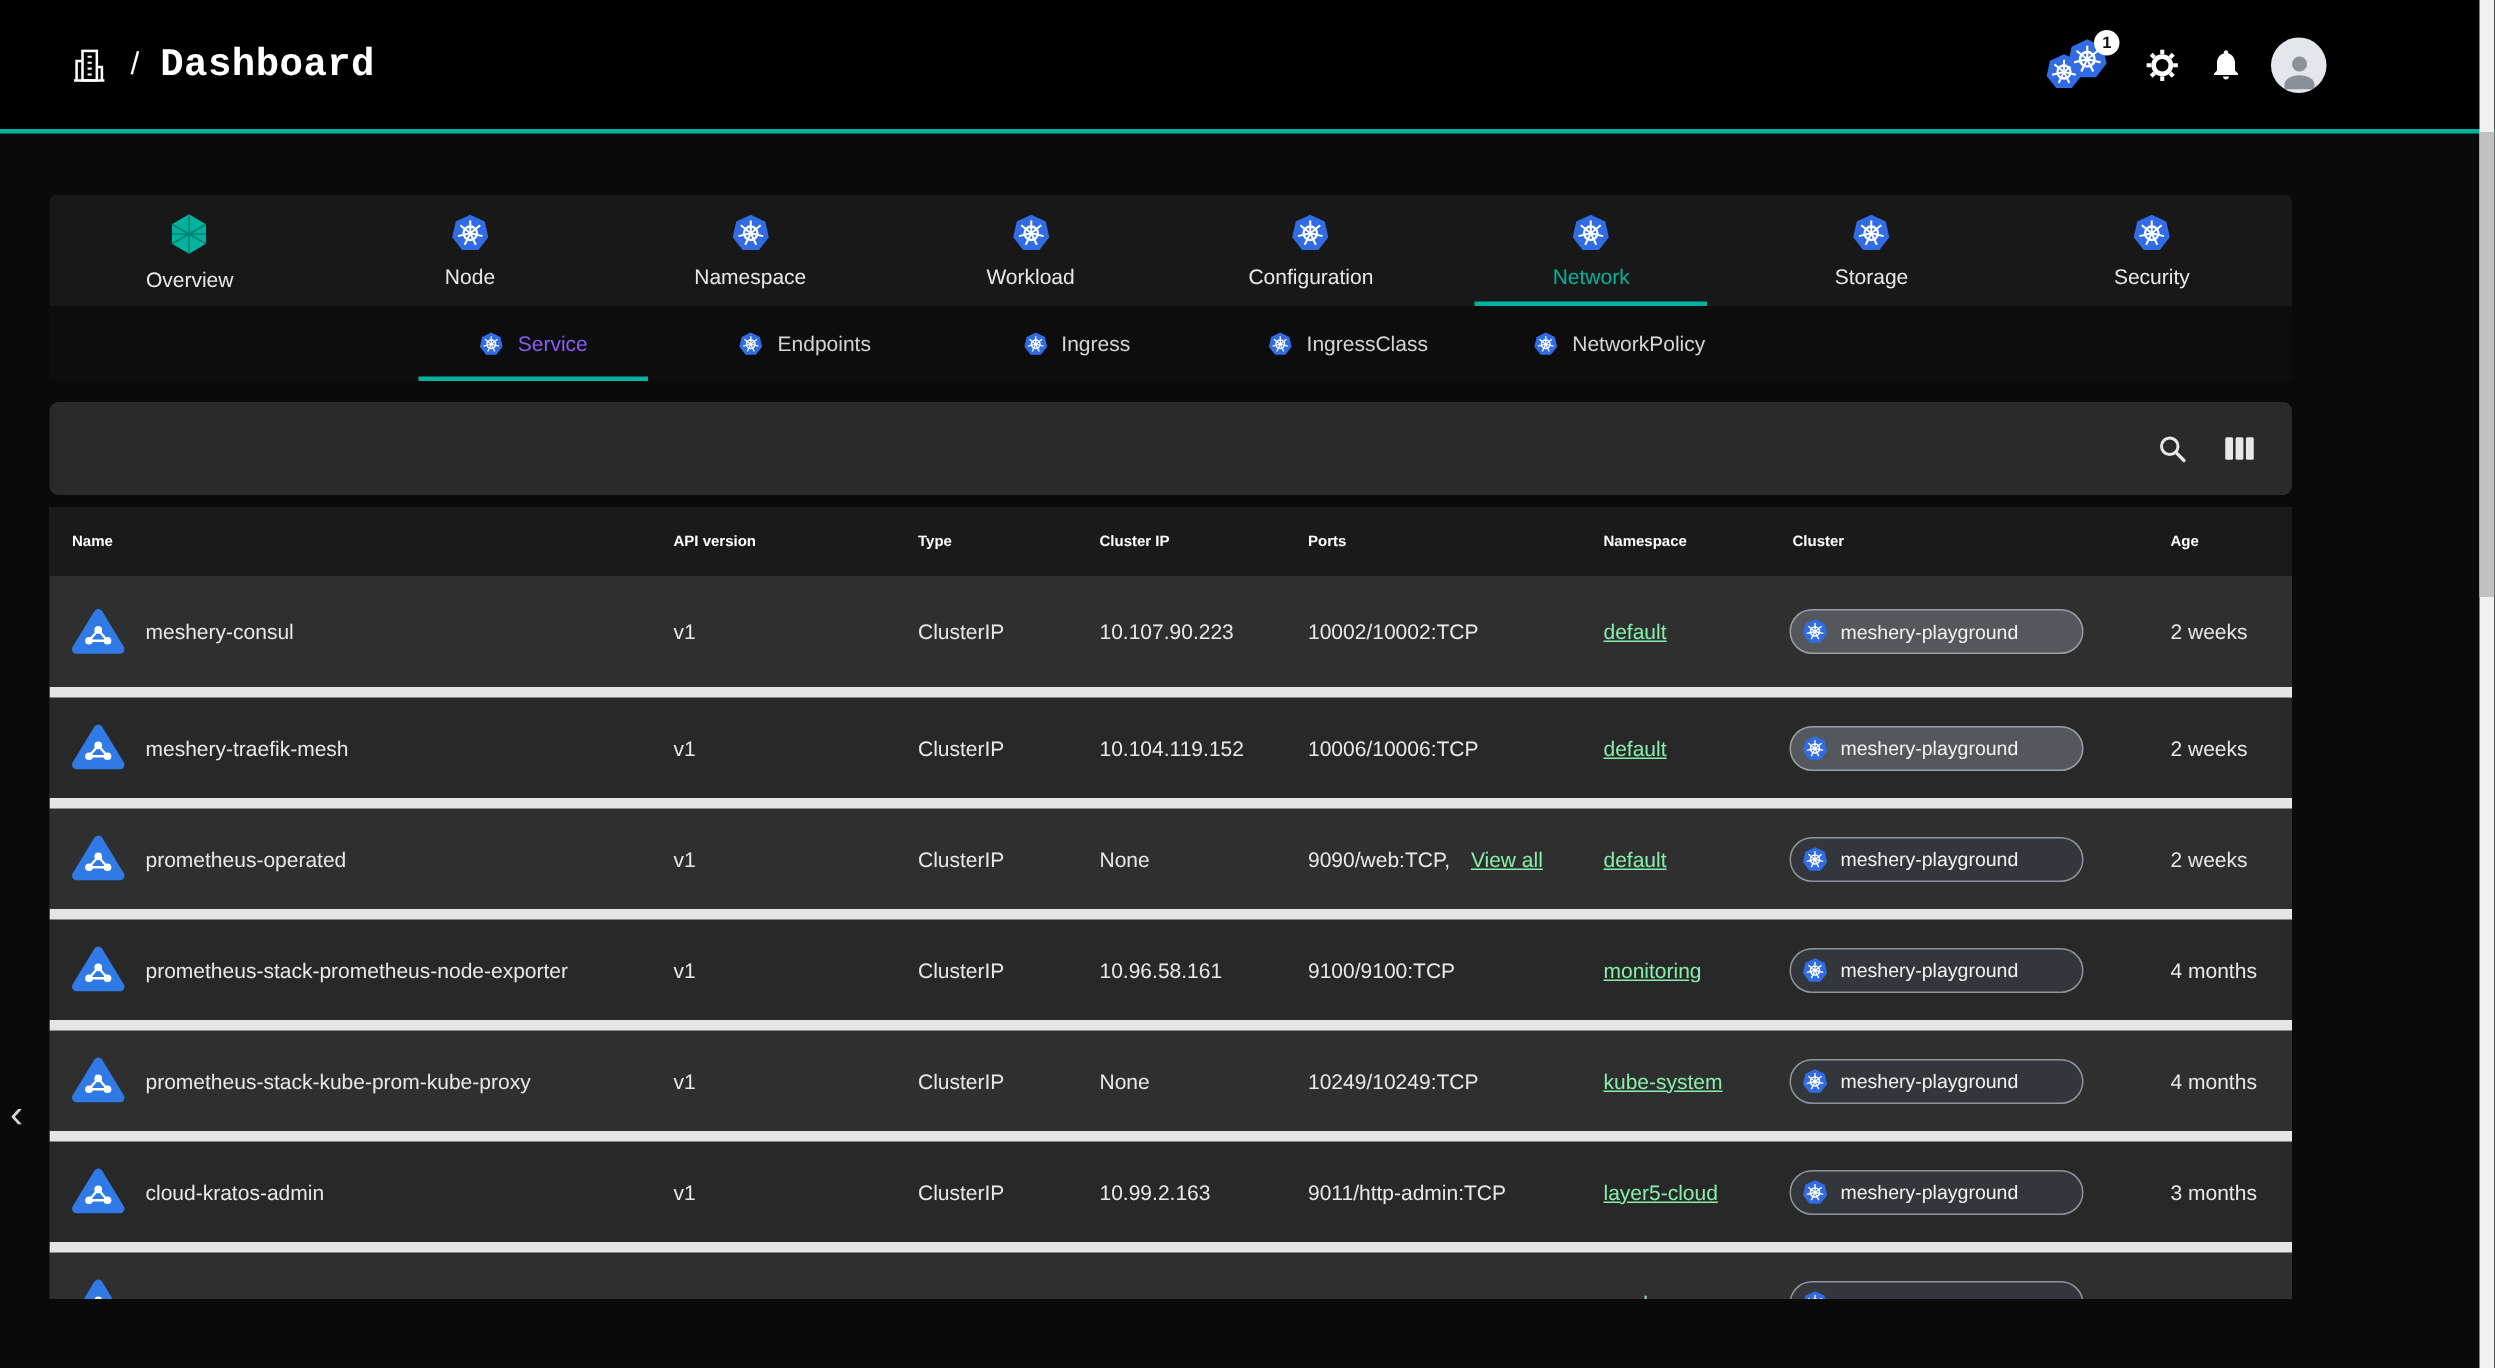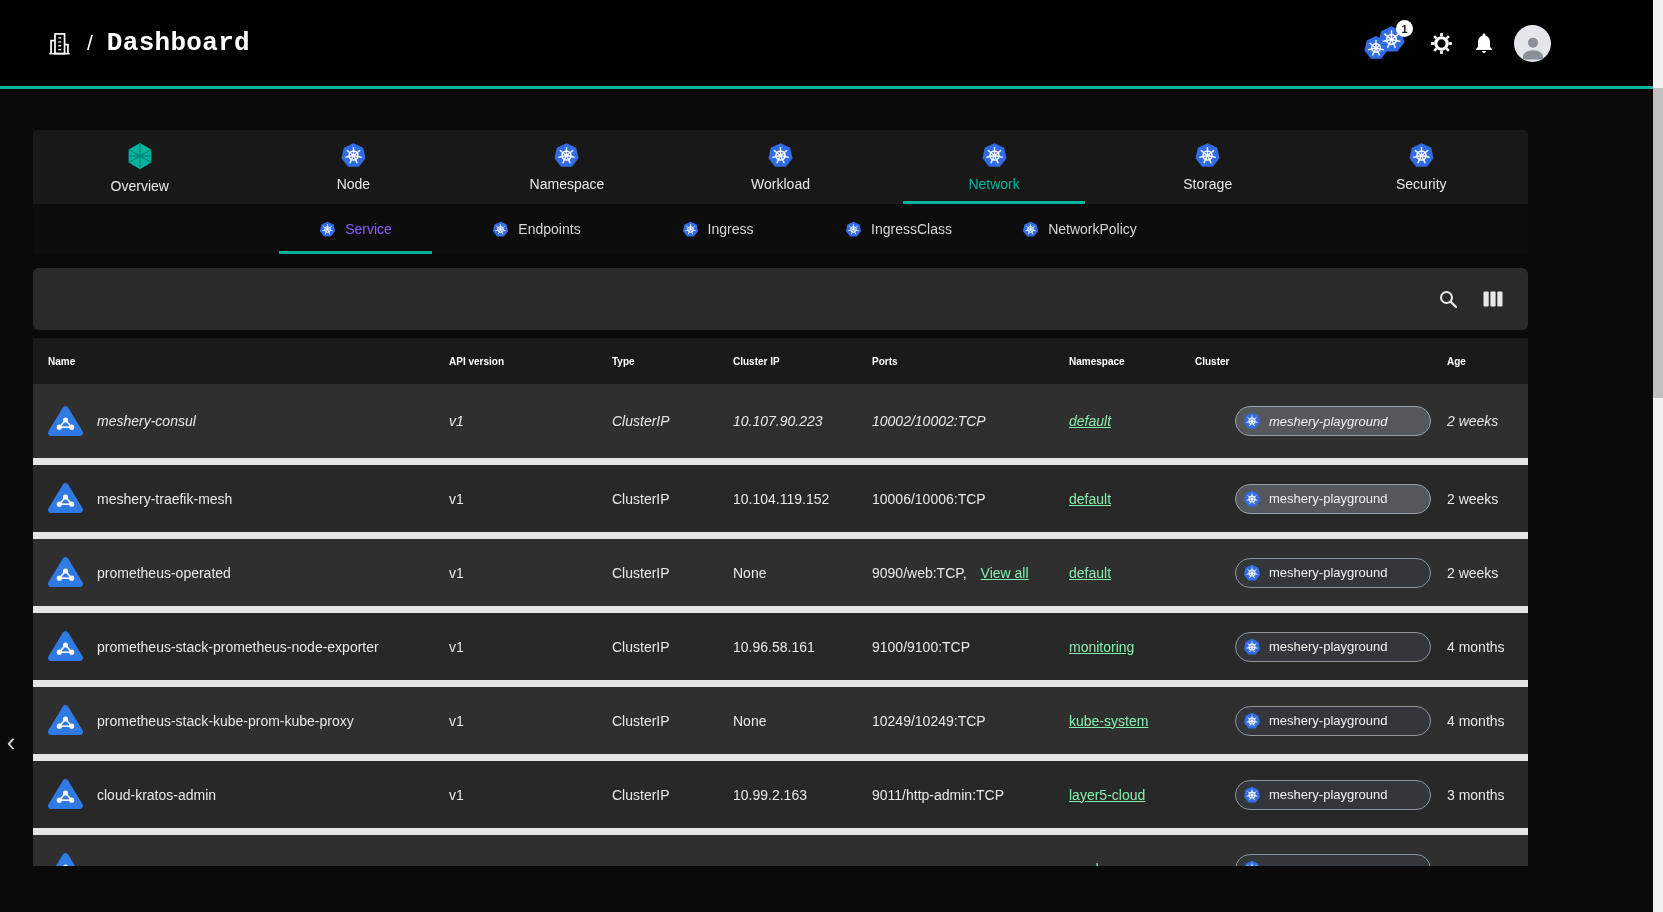"Configuration" div.tab { html: none -> <div> <svg> <use></use> </svg> <span>Configuration</span> </div> }
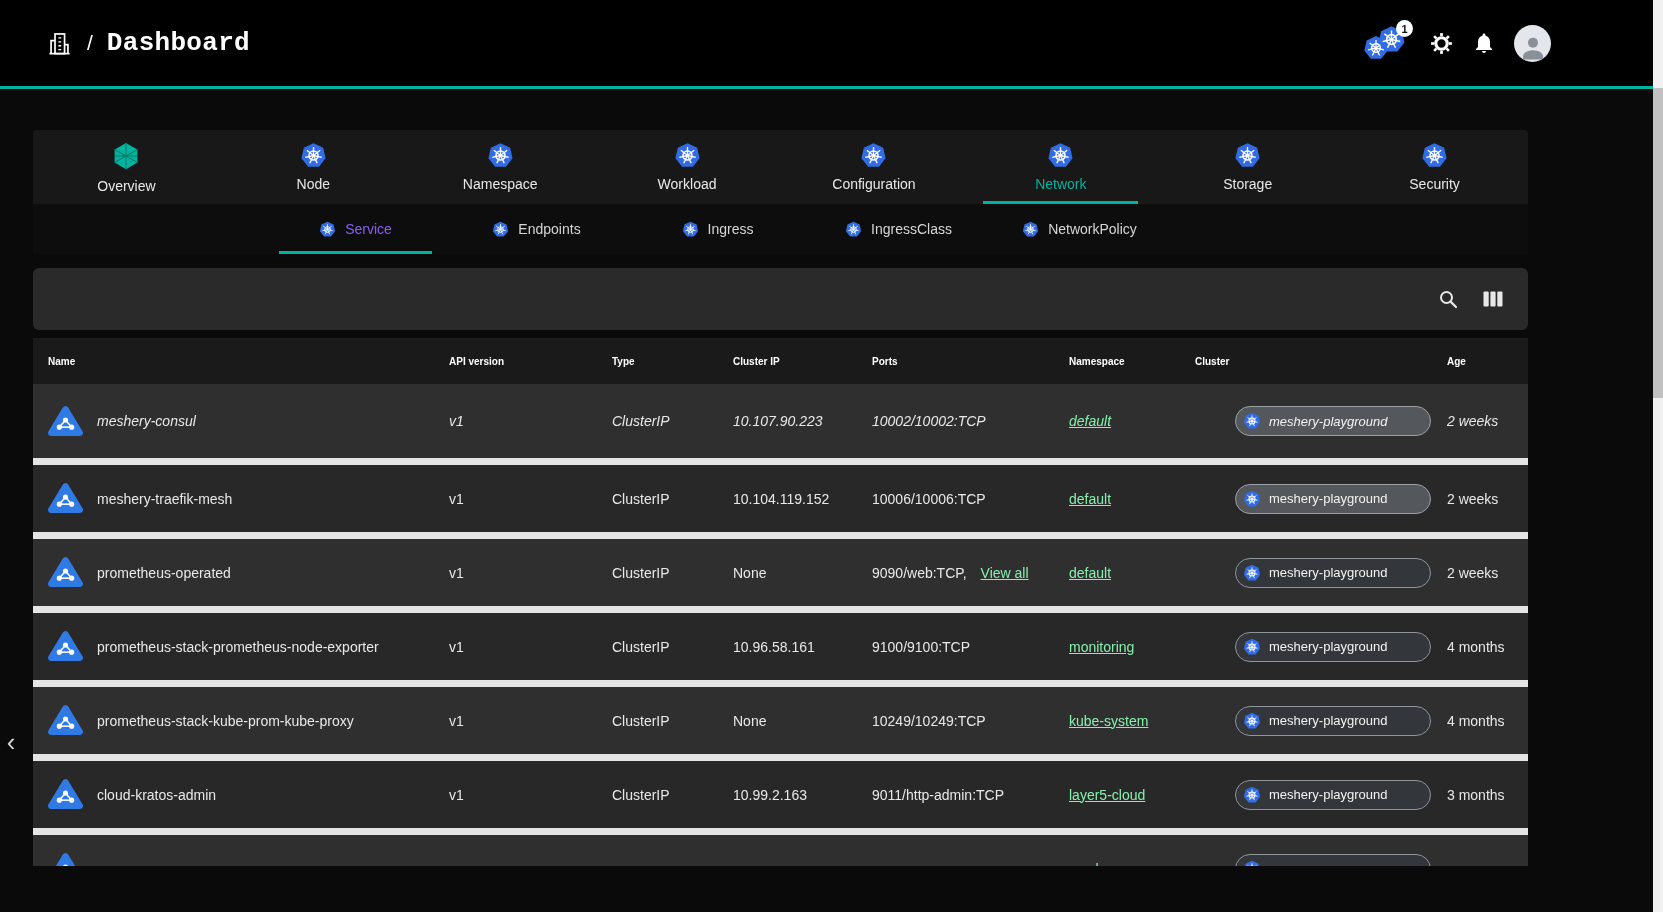"meshery-consul" .rows .trow:first-child { font-style: italic -> none }
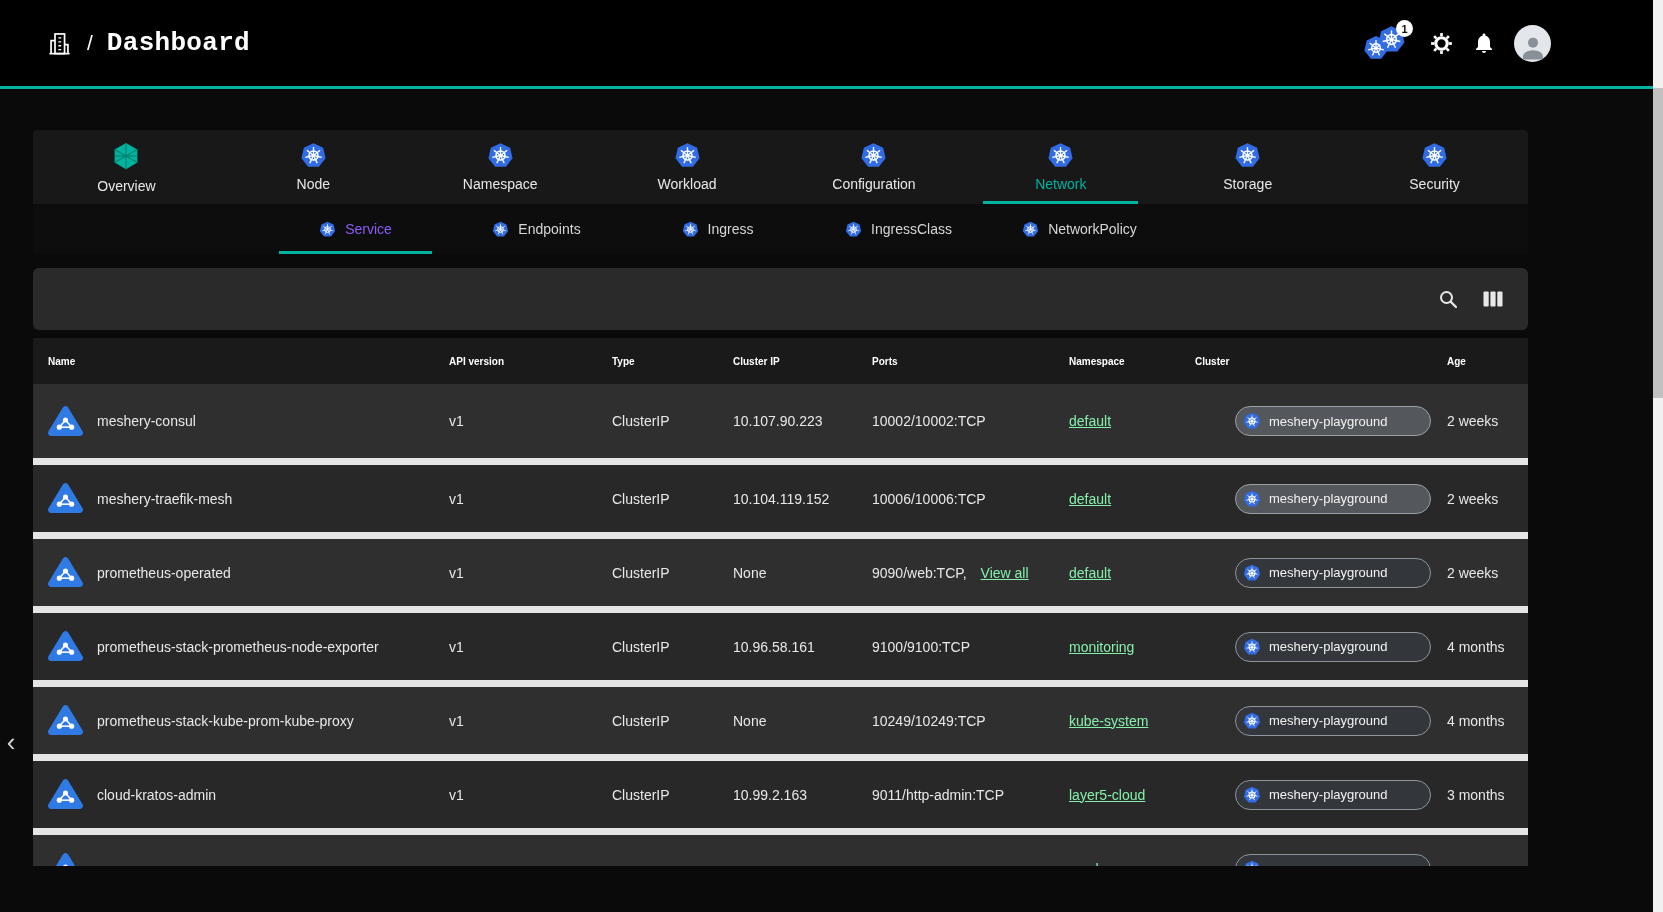"meshery-playground" .cluster-cell { justify-content: flex-end -> none }
